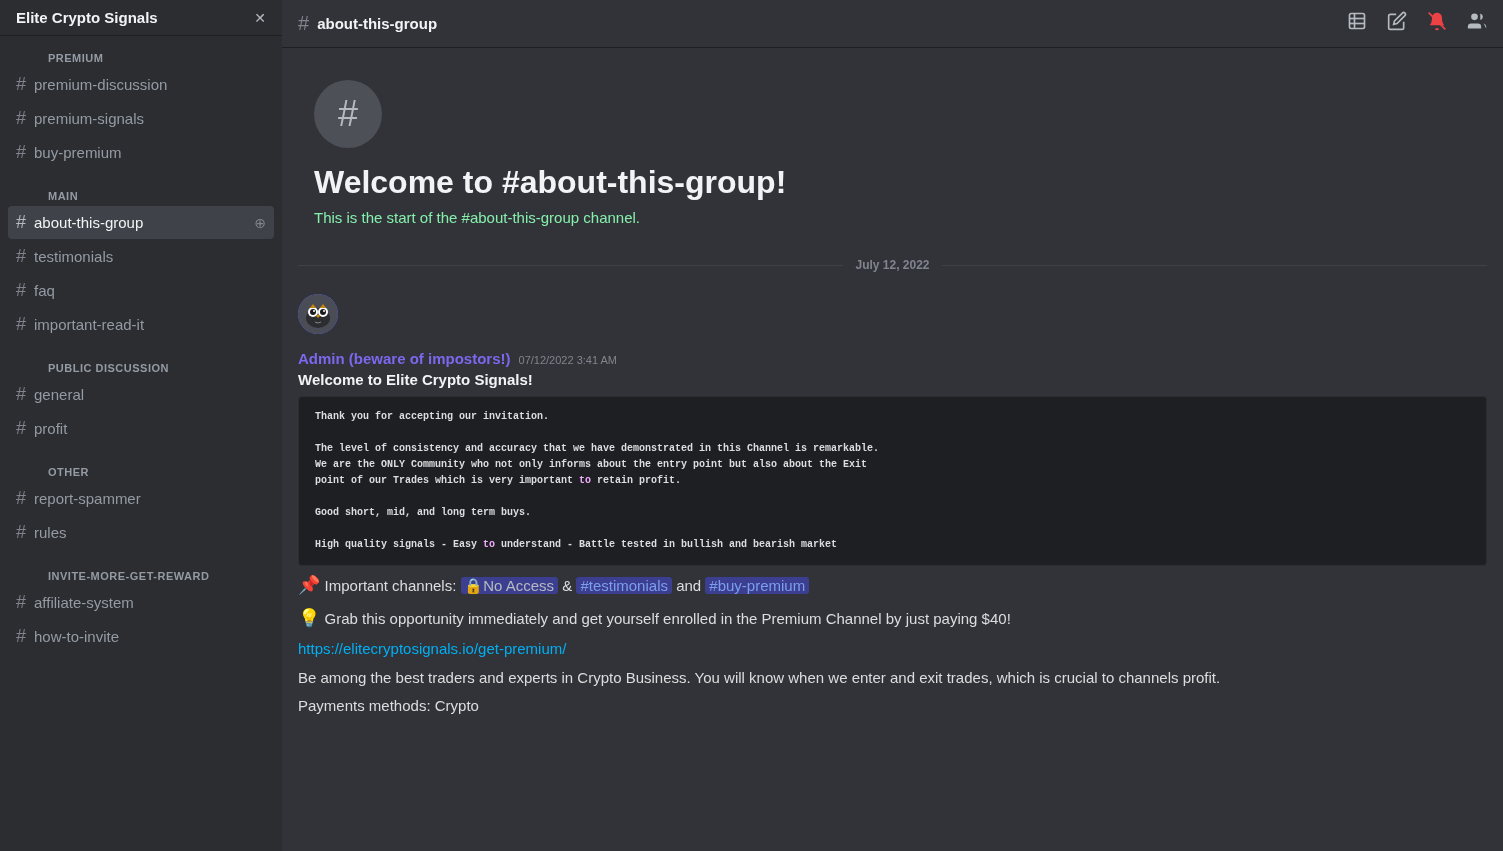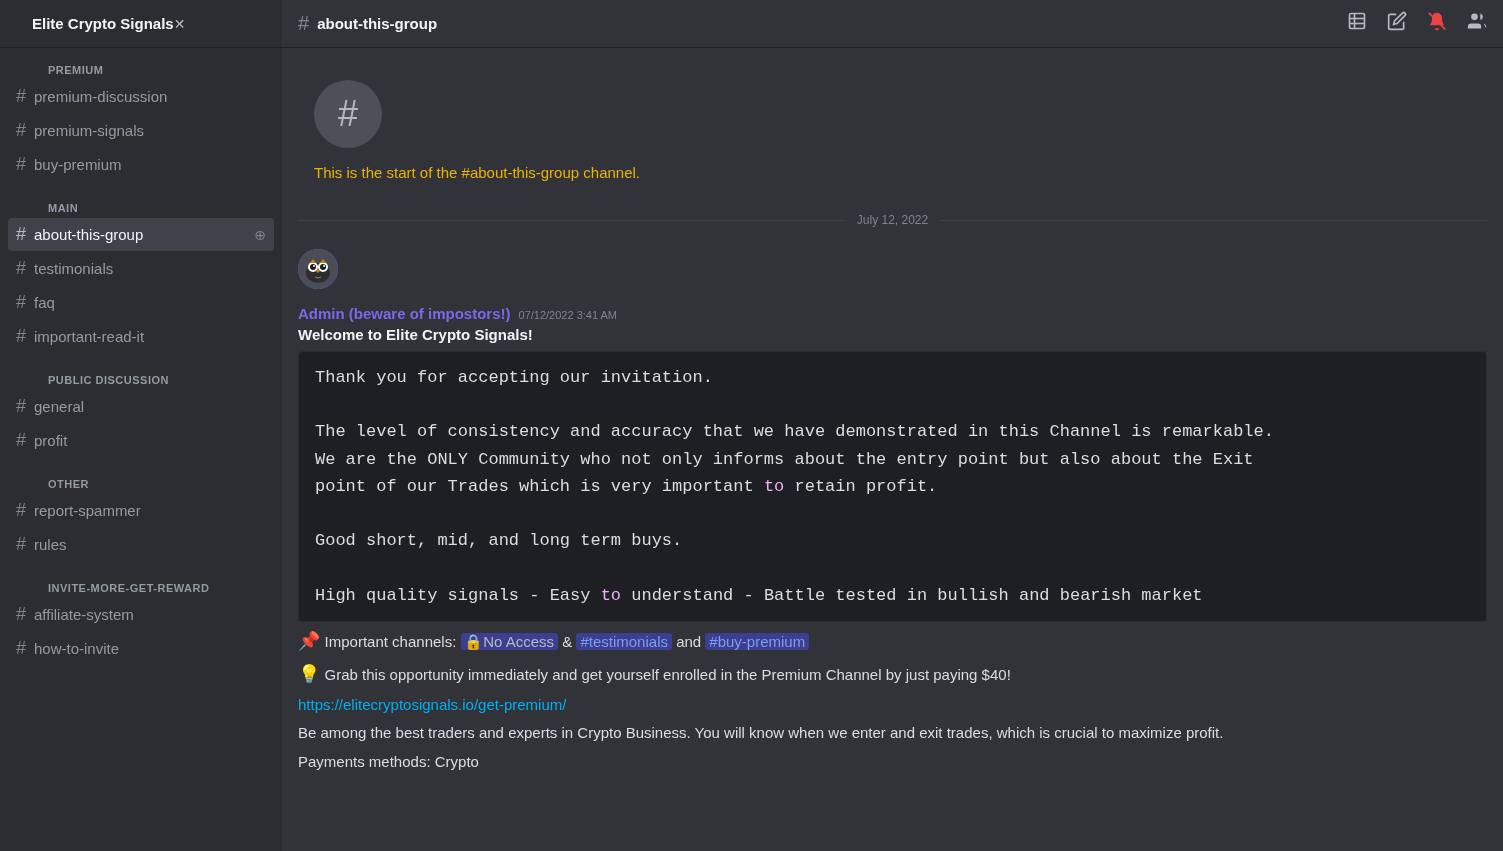"Elite Crypto Signals" .server-header { height: 48px -> 36px; justify-content: flex-start -> space-between; padding: 0 32px -> 0 16px }
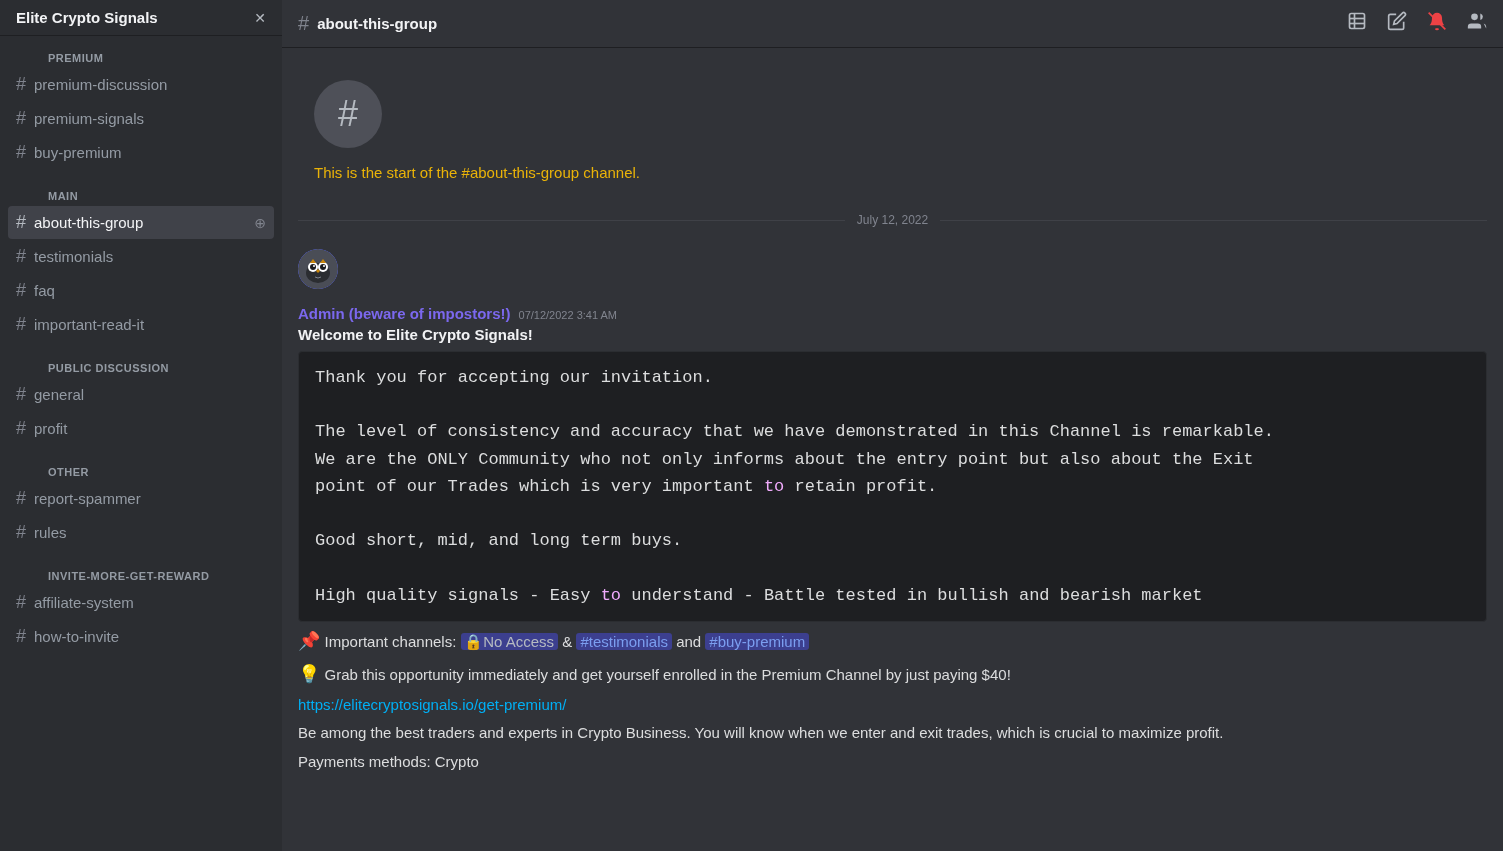"Welcome to #about-this-group!" div.channel-welcome-title { html: none -> <div>Welcome to #about-this-group!</div> }
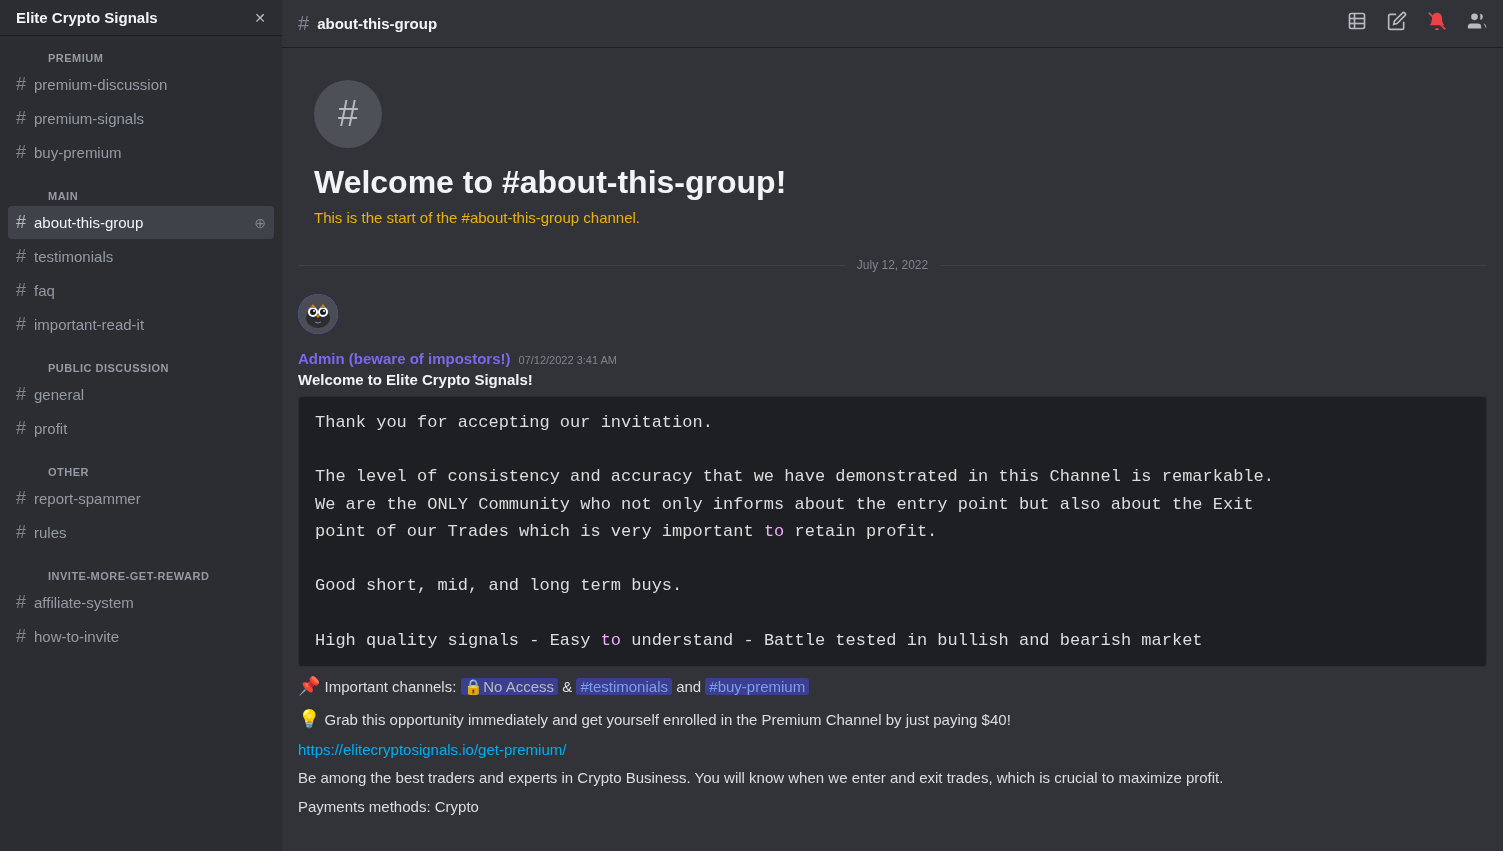"This is the start of" .channel-welcome-sub { color: #eab308 -> #86efac }
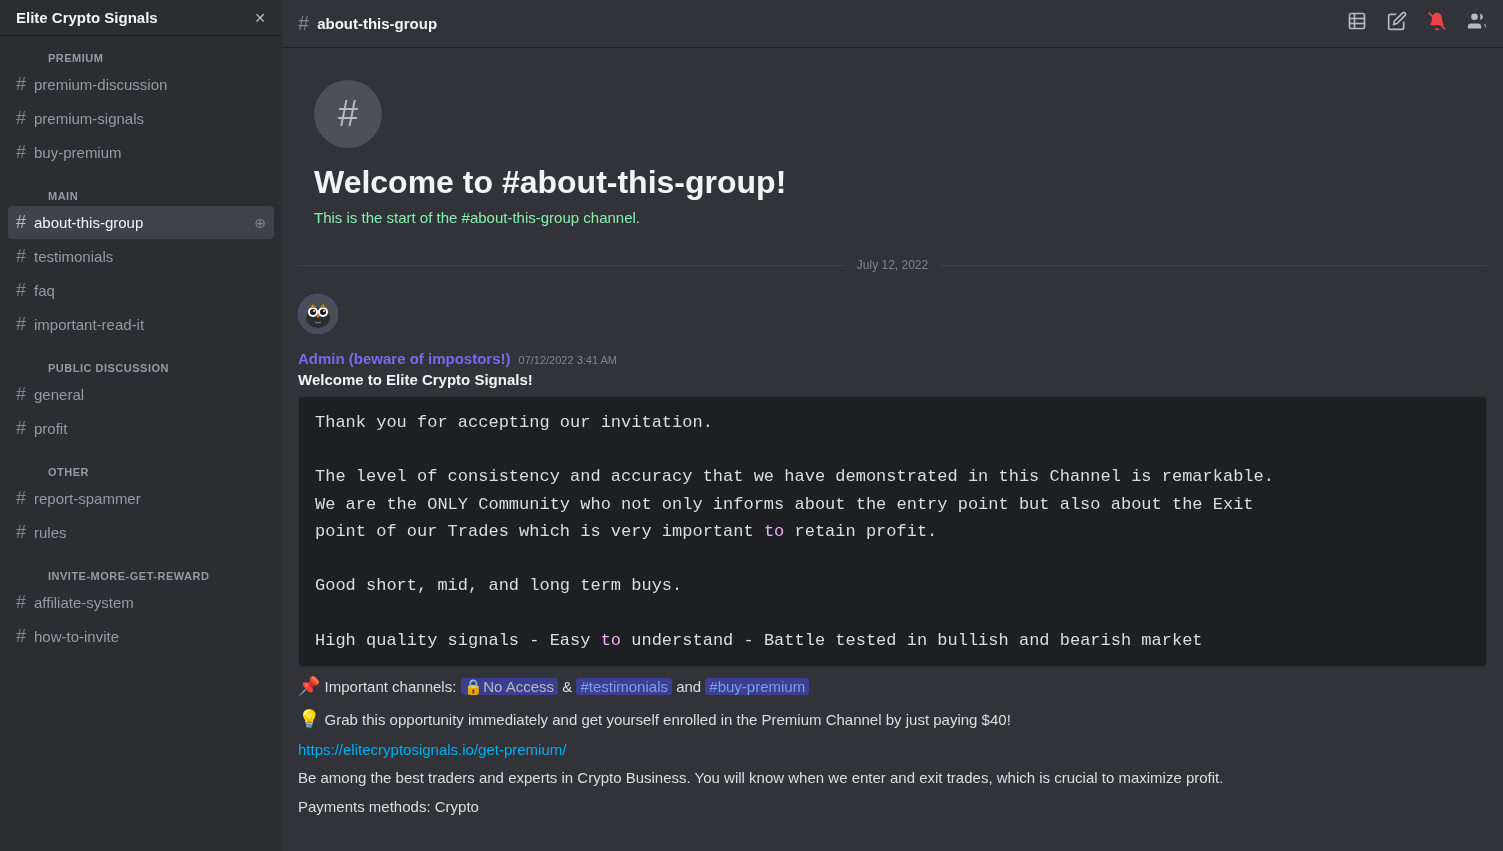"July 12, 2022" .date-divider-text { font-weight: 400 -> 700 }
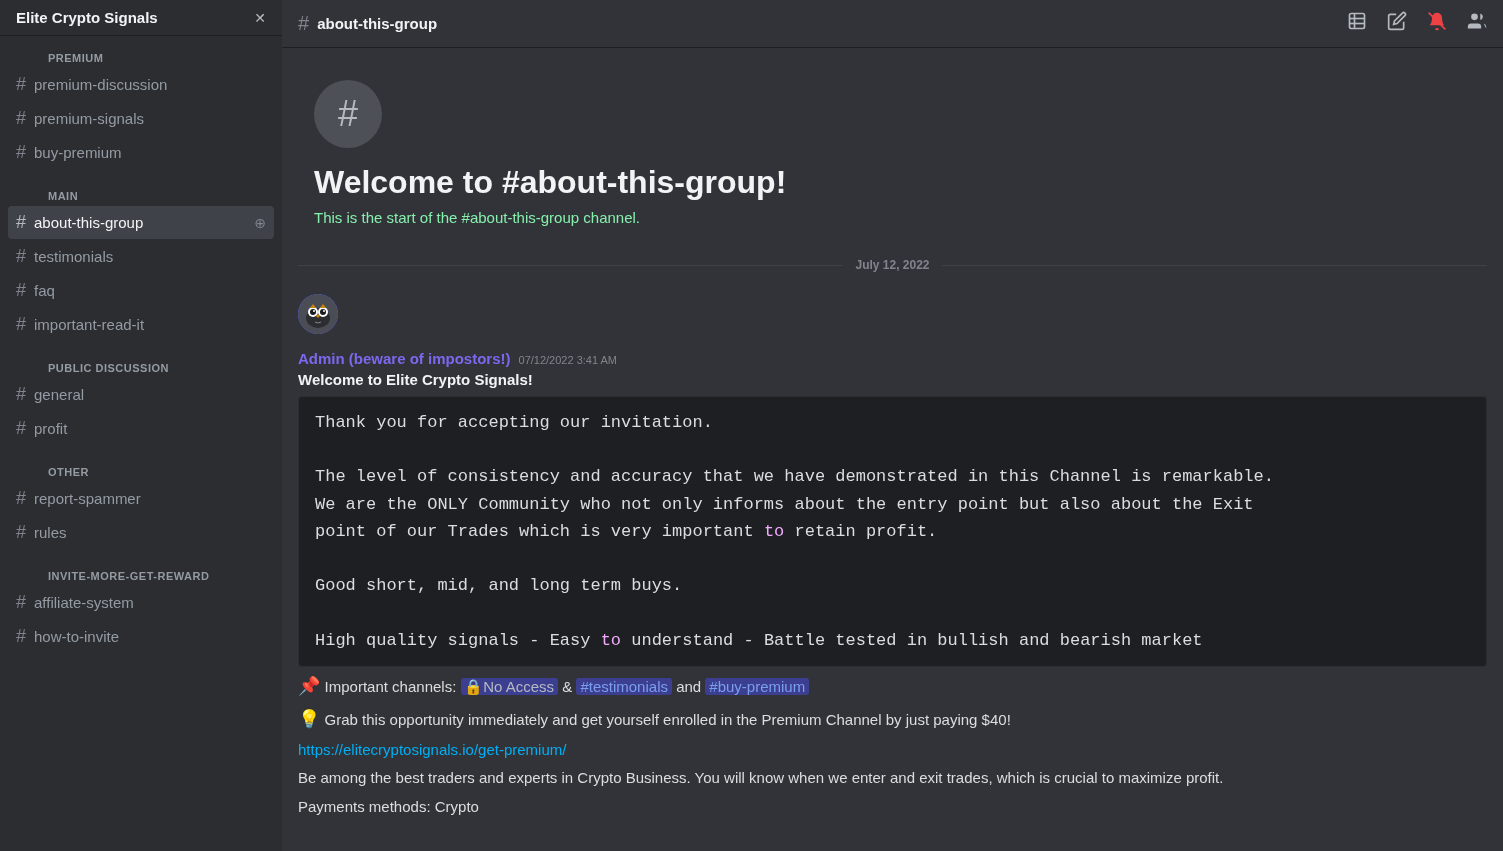"Thank you for accepting our" .code-block { font-size: 17px -> 10px; font-weight: none -> bold }
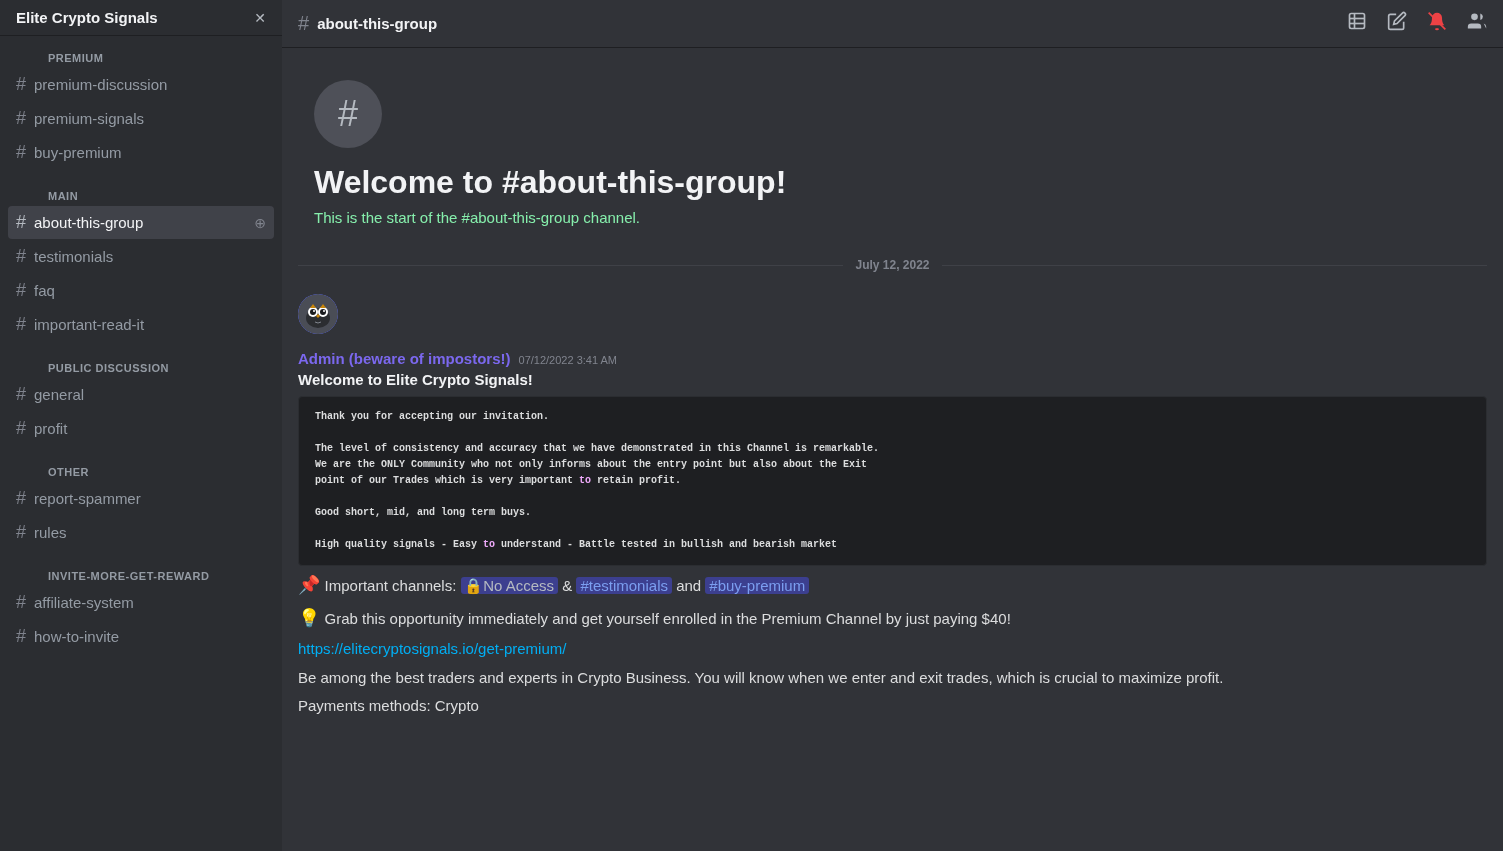"Be among the best traders" span { text: maximize -> channels }
